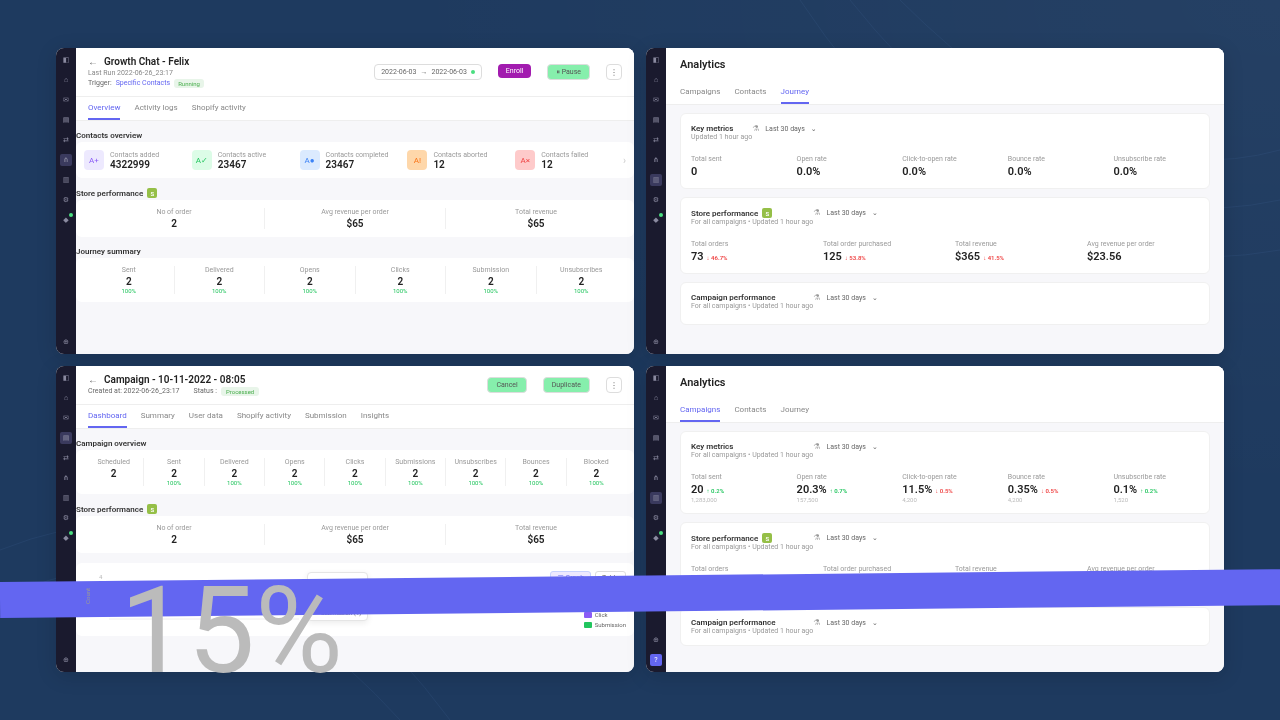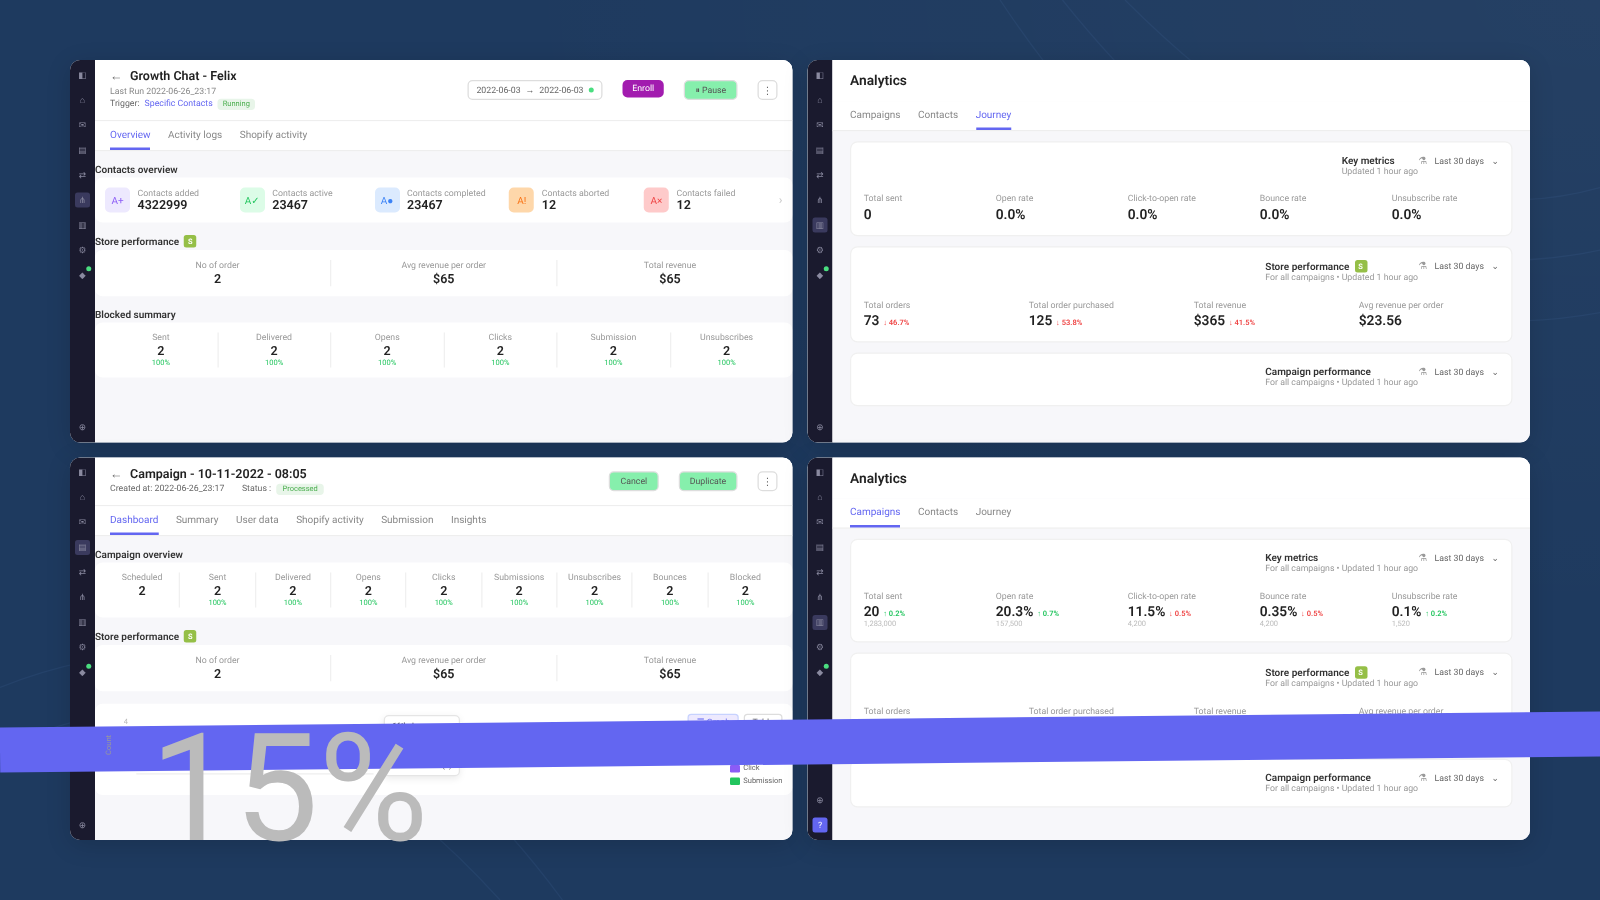"Key metrics" .ana-sec-head { justify-content: flex-end -> flex-start }
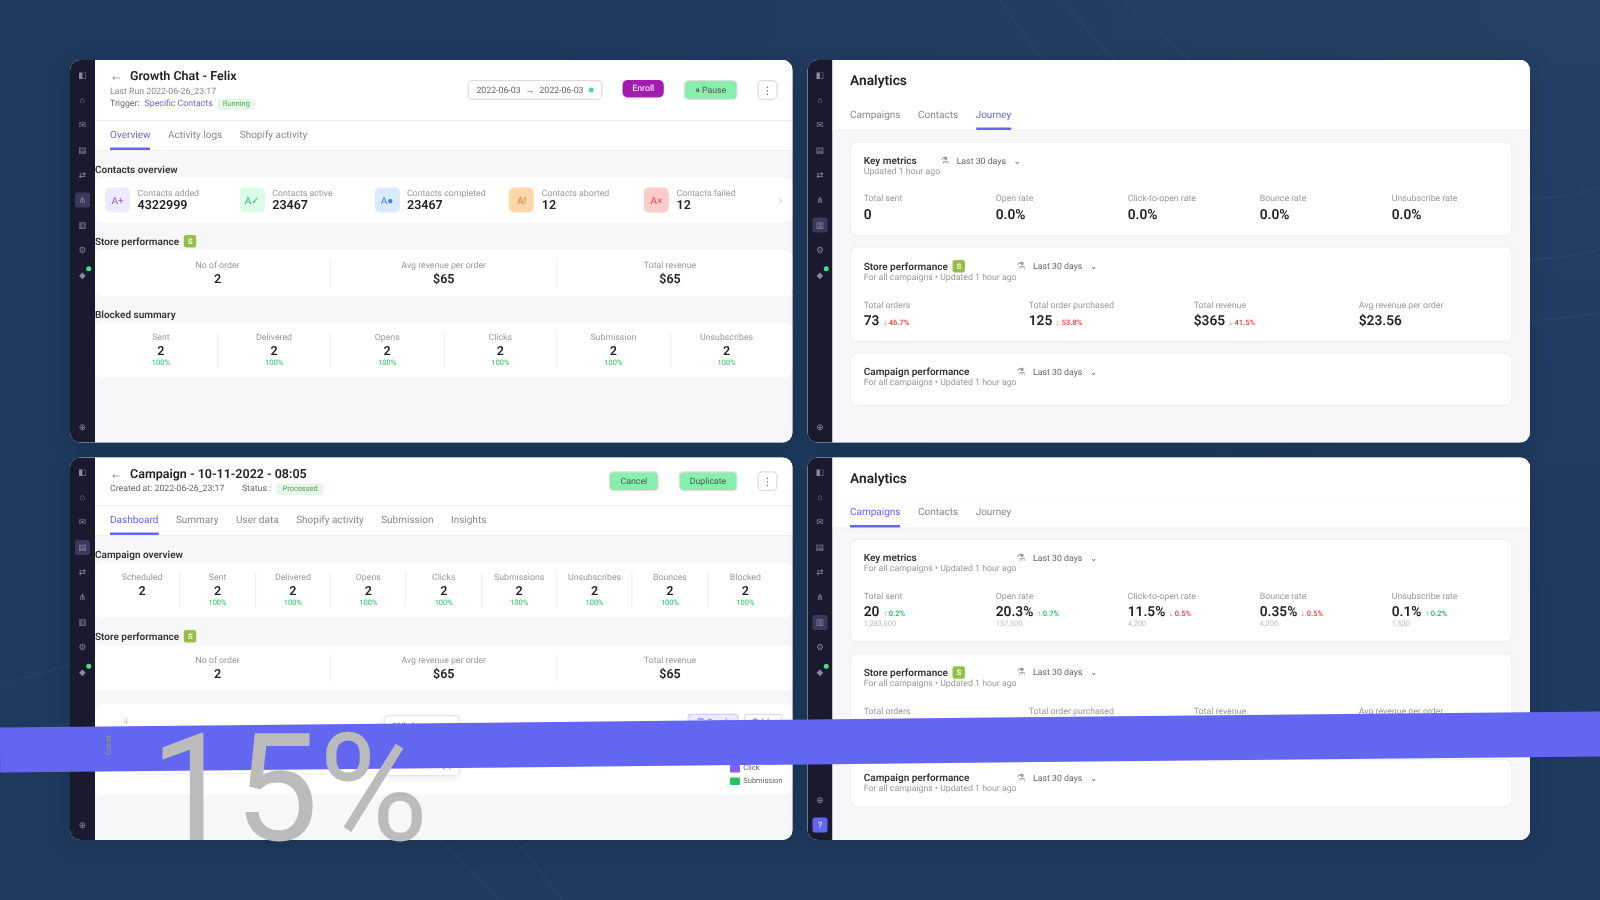"Blocked summary" div.section-title { text: Blocked -> Journey }
